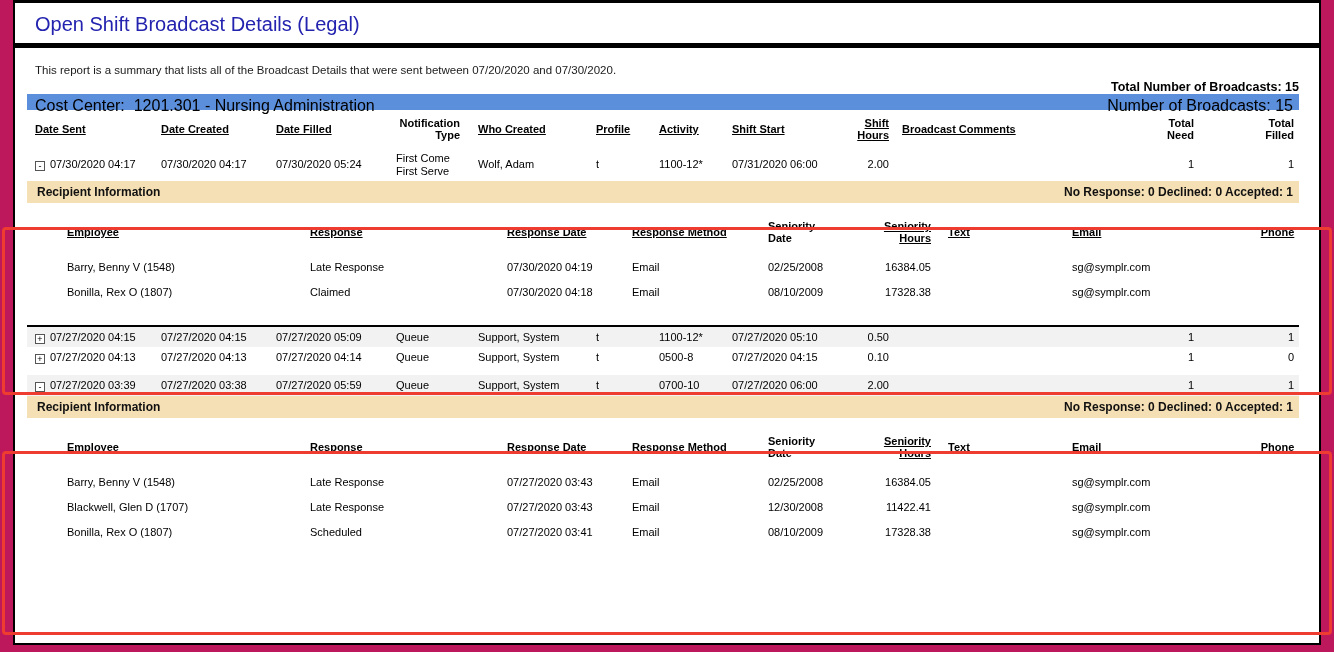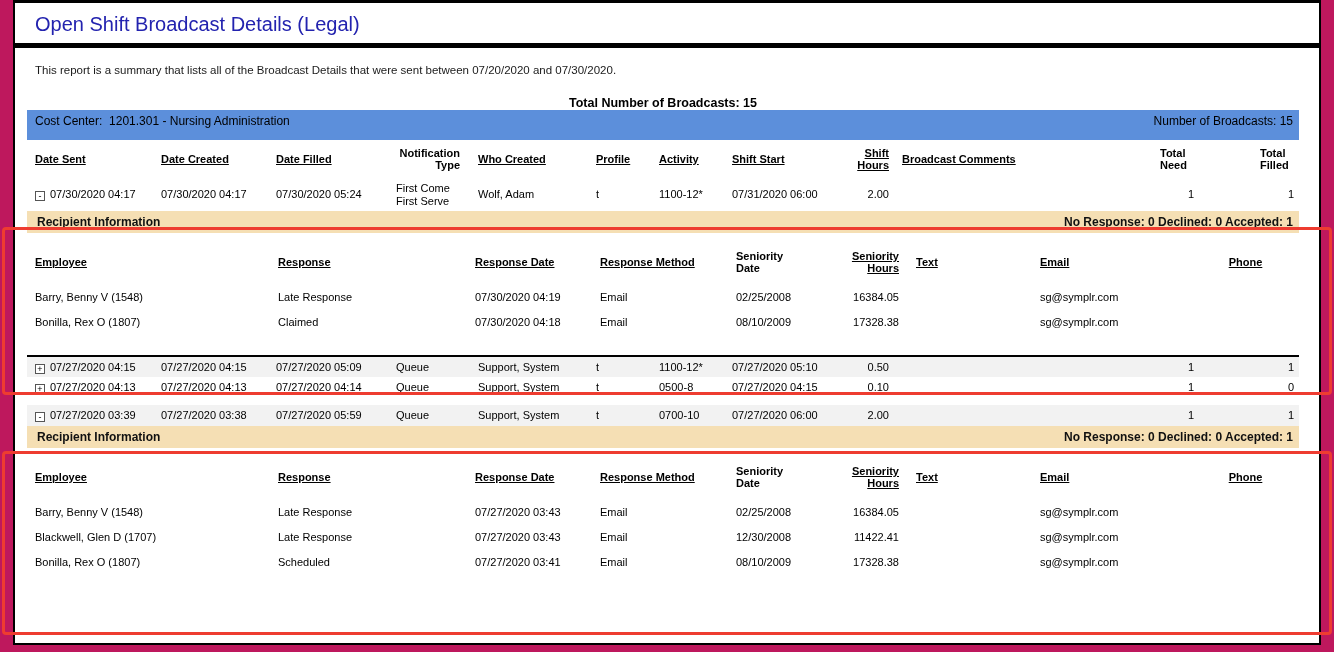"Total Number of Broadcasts: 15" .total-label { margin-top: 20px -> 4px; text-align: center -> right }
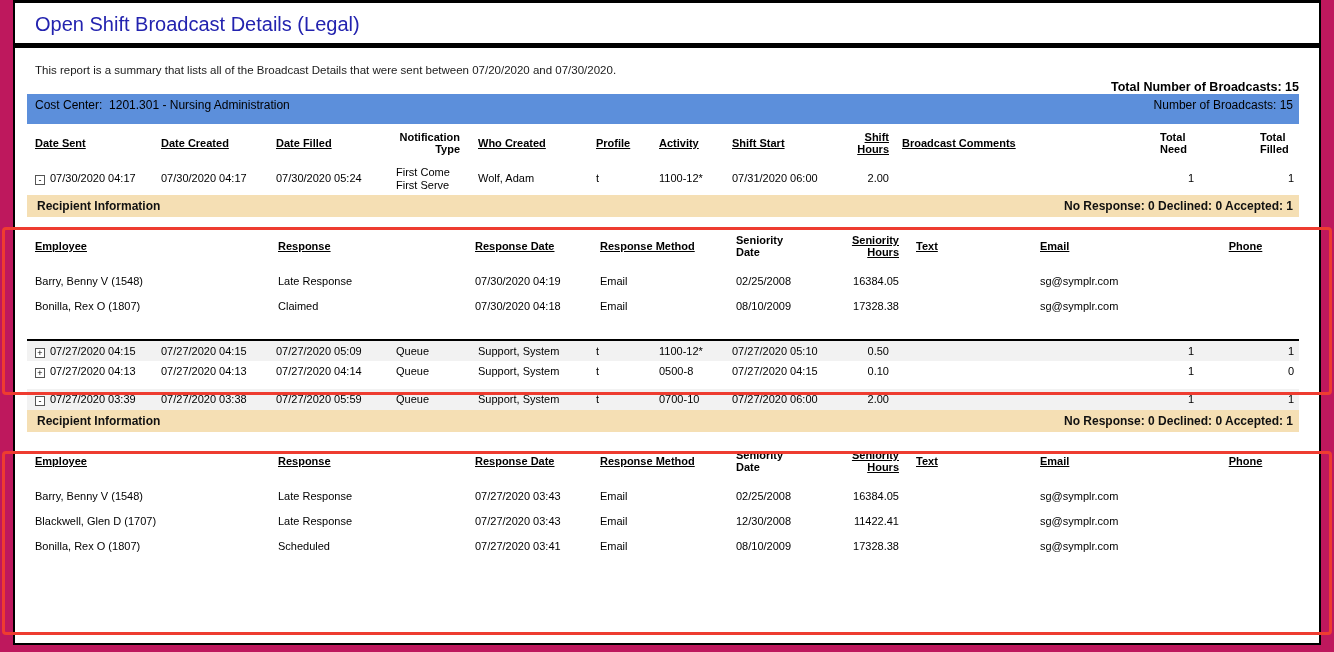"Cost Center: 1201.301 - Nursing" .cost-bar { font-size: 12px -> 16px; height: 30px -> 16px }
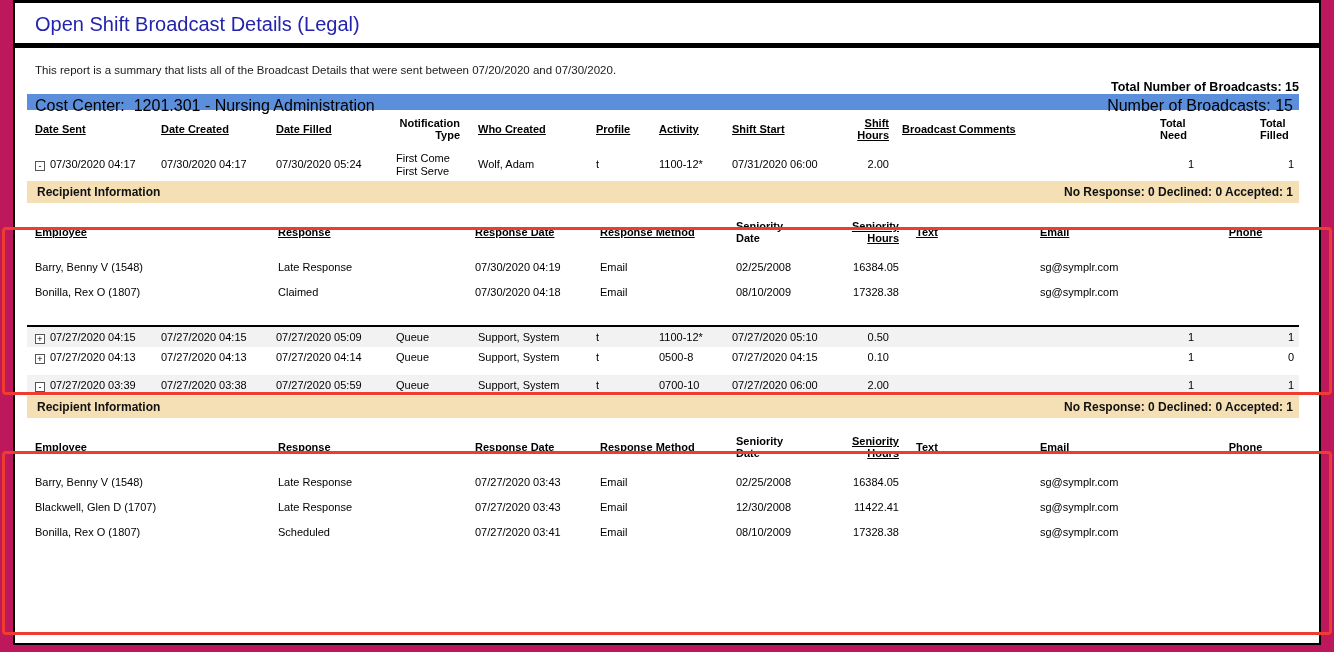"Total Need" .hdr-inner { text-align: left -> right }
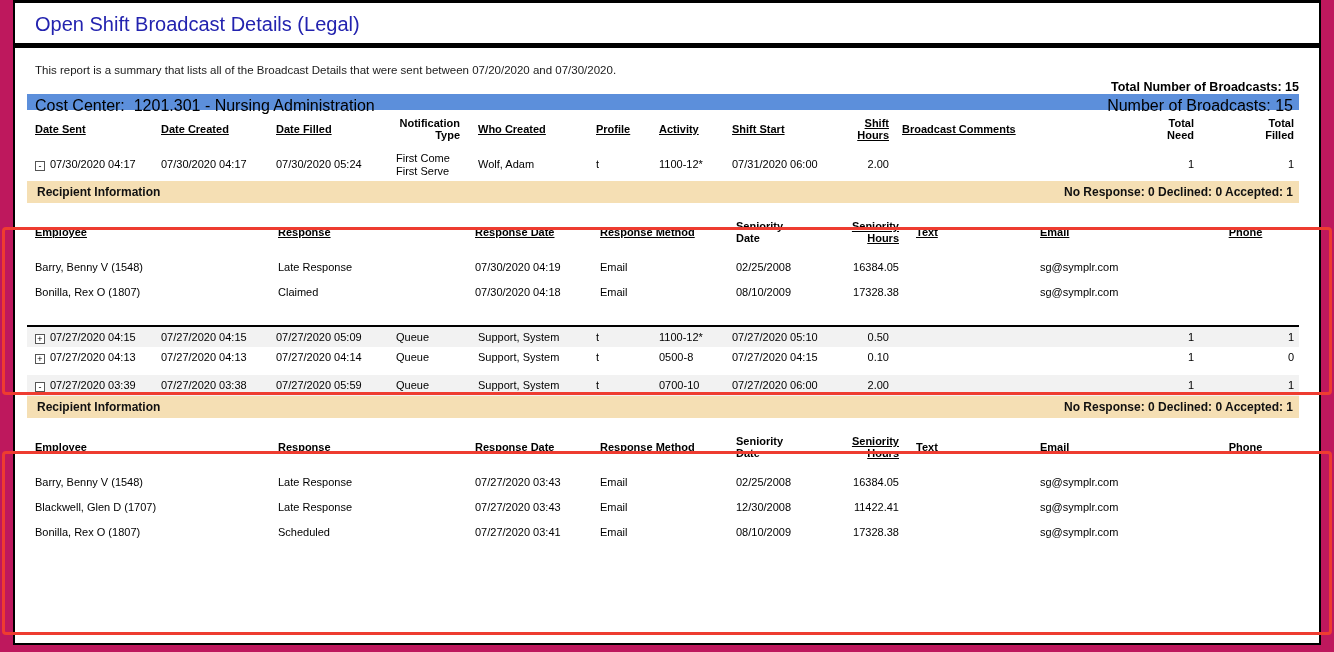"Employee" .mt6 { margin-left: none -> 32px }
